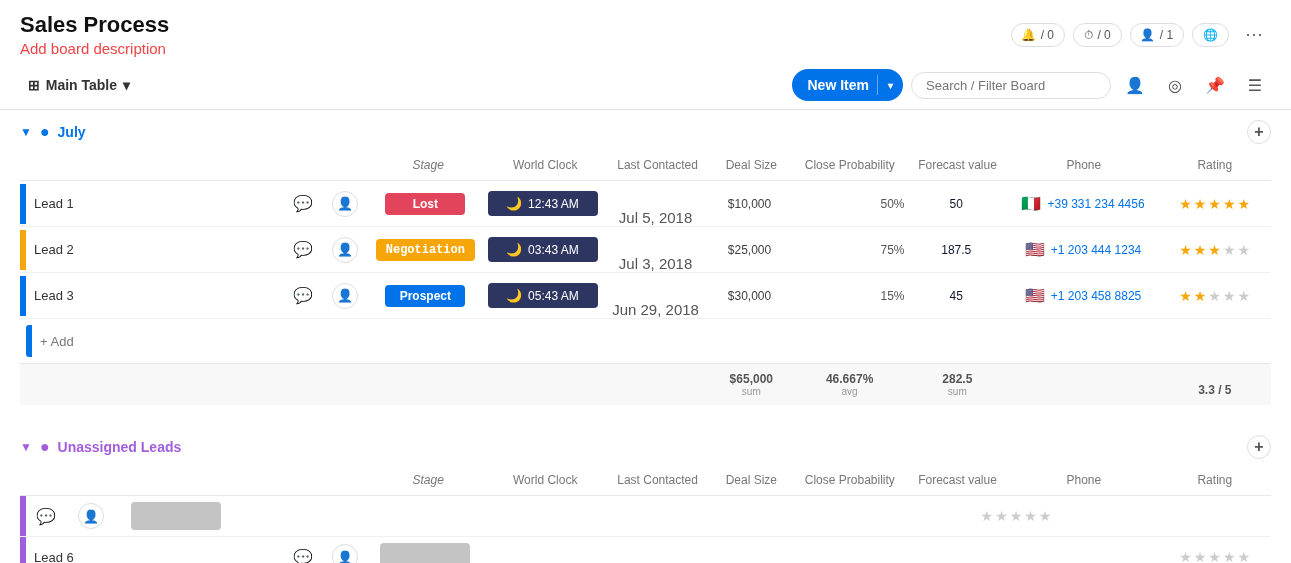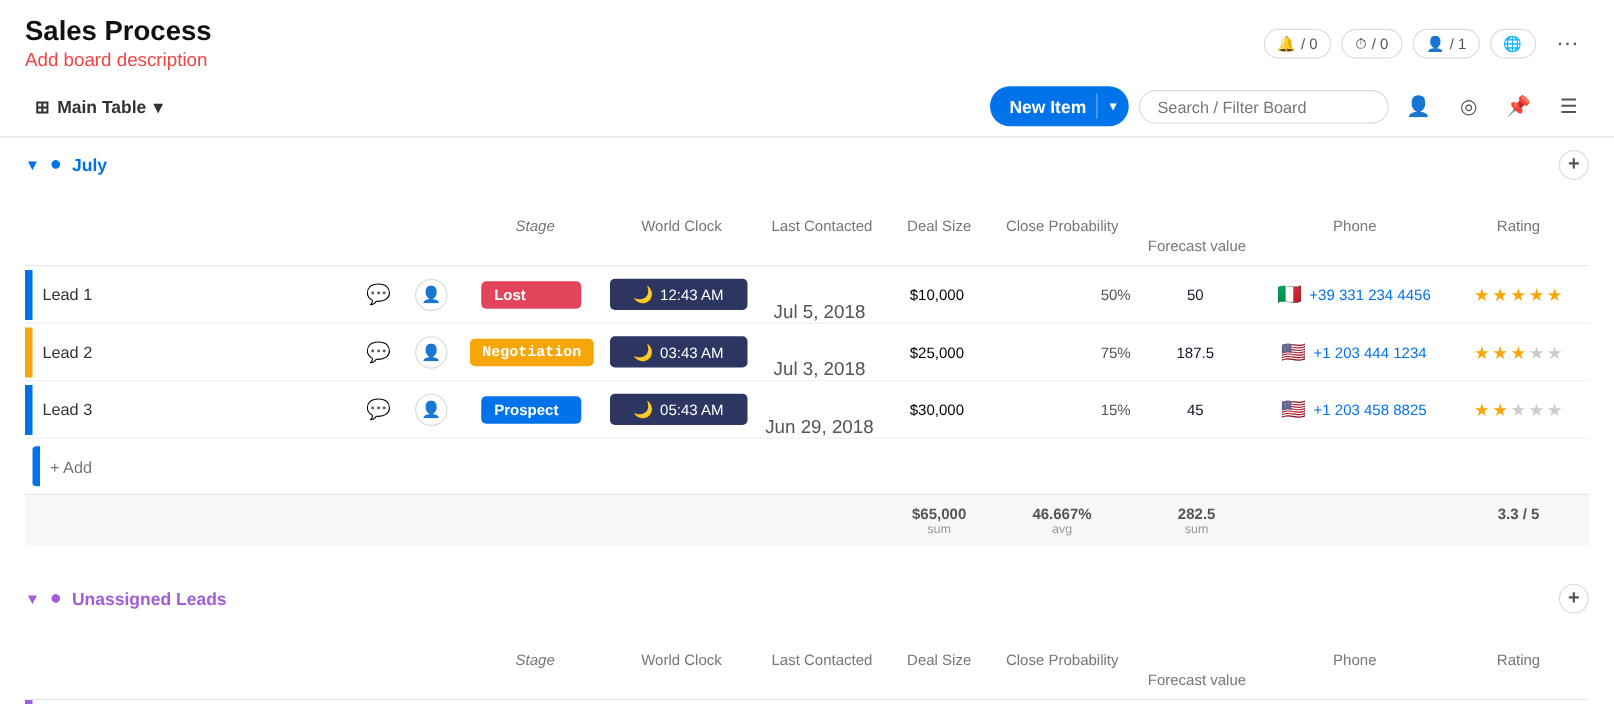"Forecast value" .col-forecast { margin-top: 32px -> none }
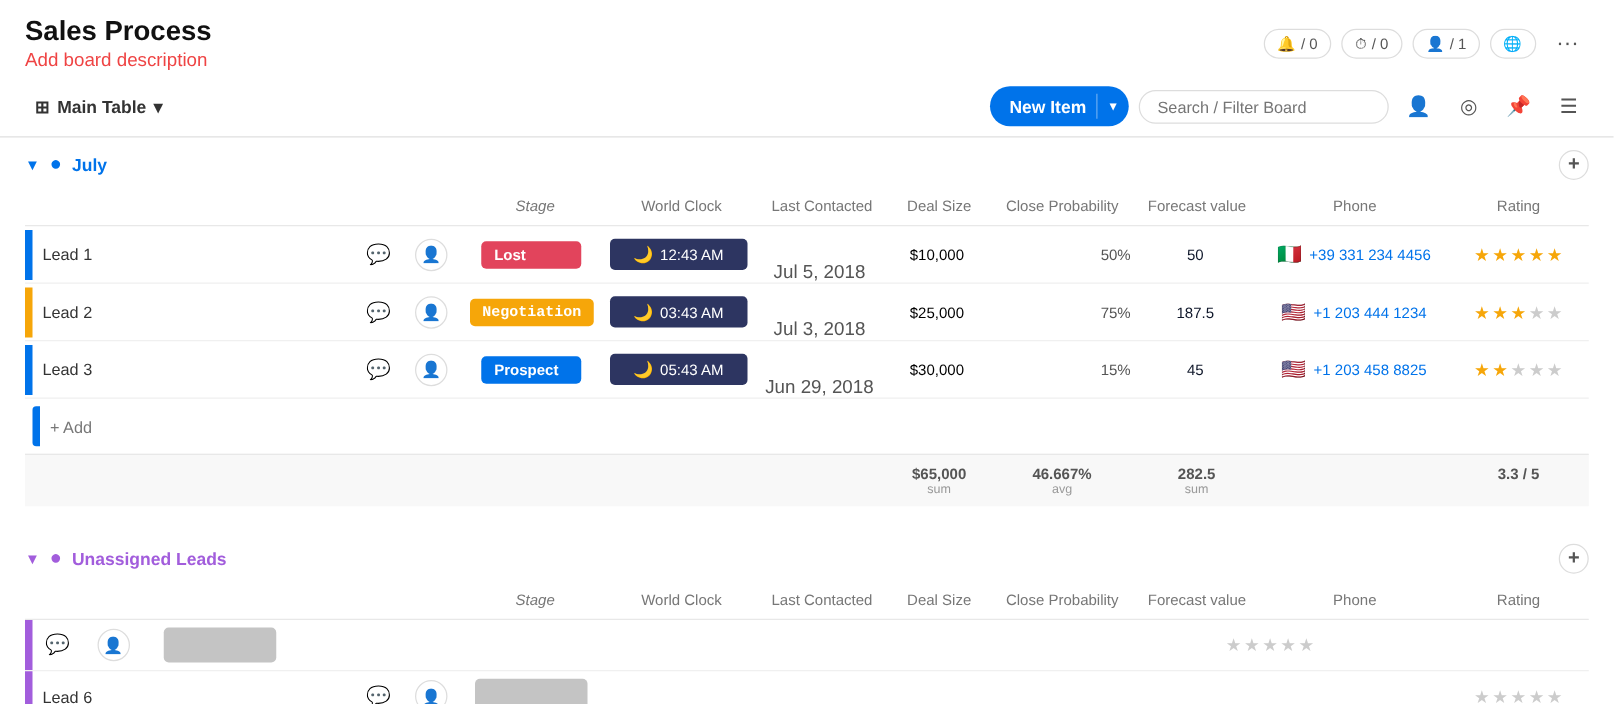"Lost" .stage-badge { text-align: none -> center }
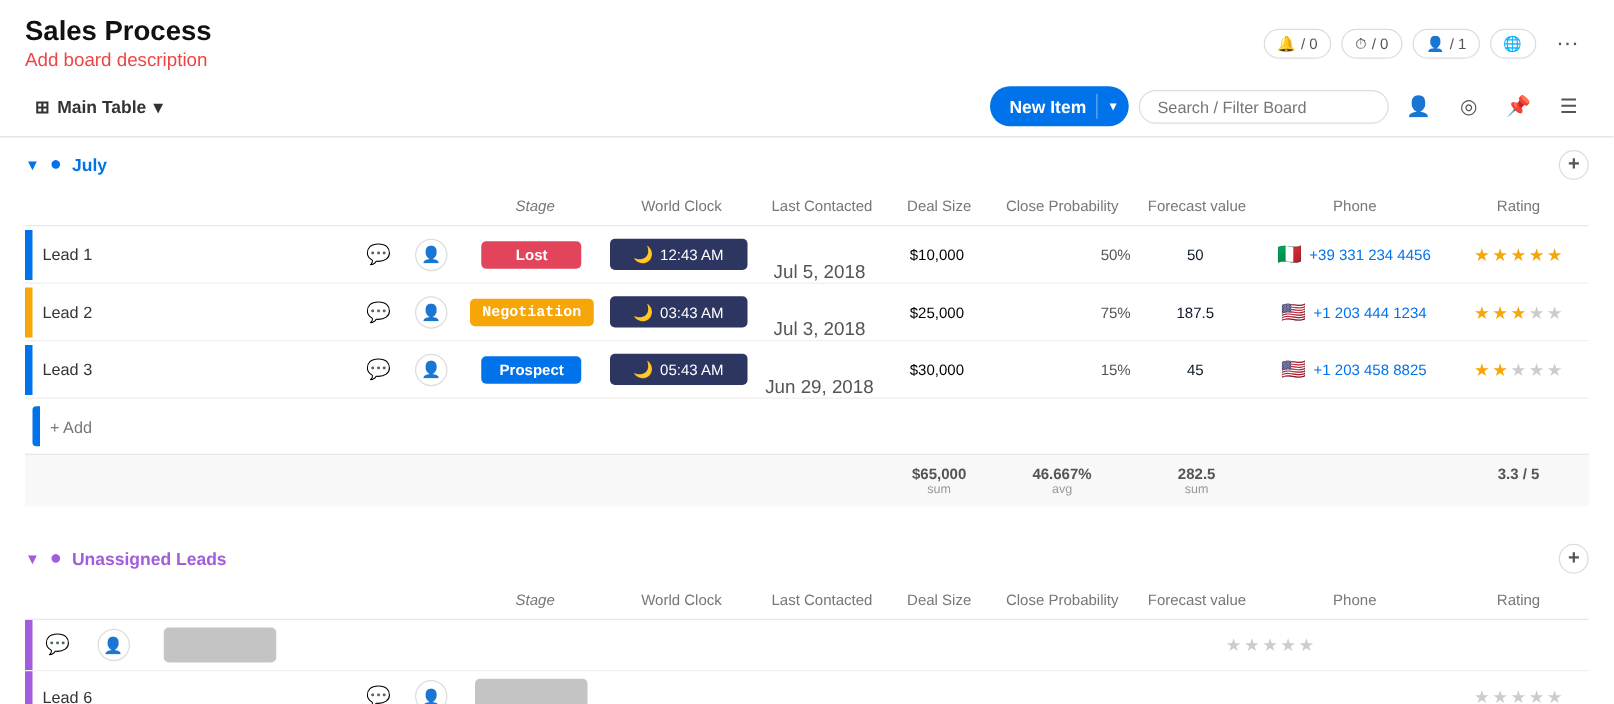"$10,000" .row-deal { color: #000000 -> #404040 }
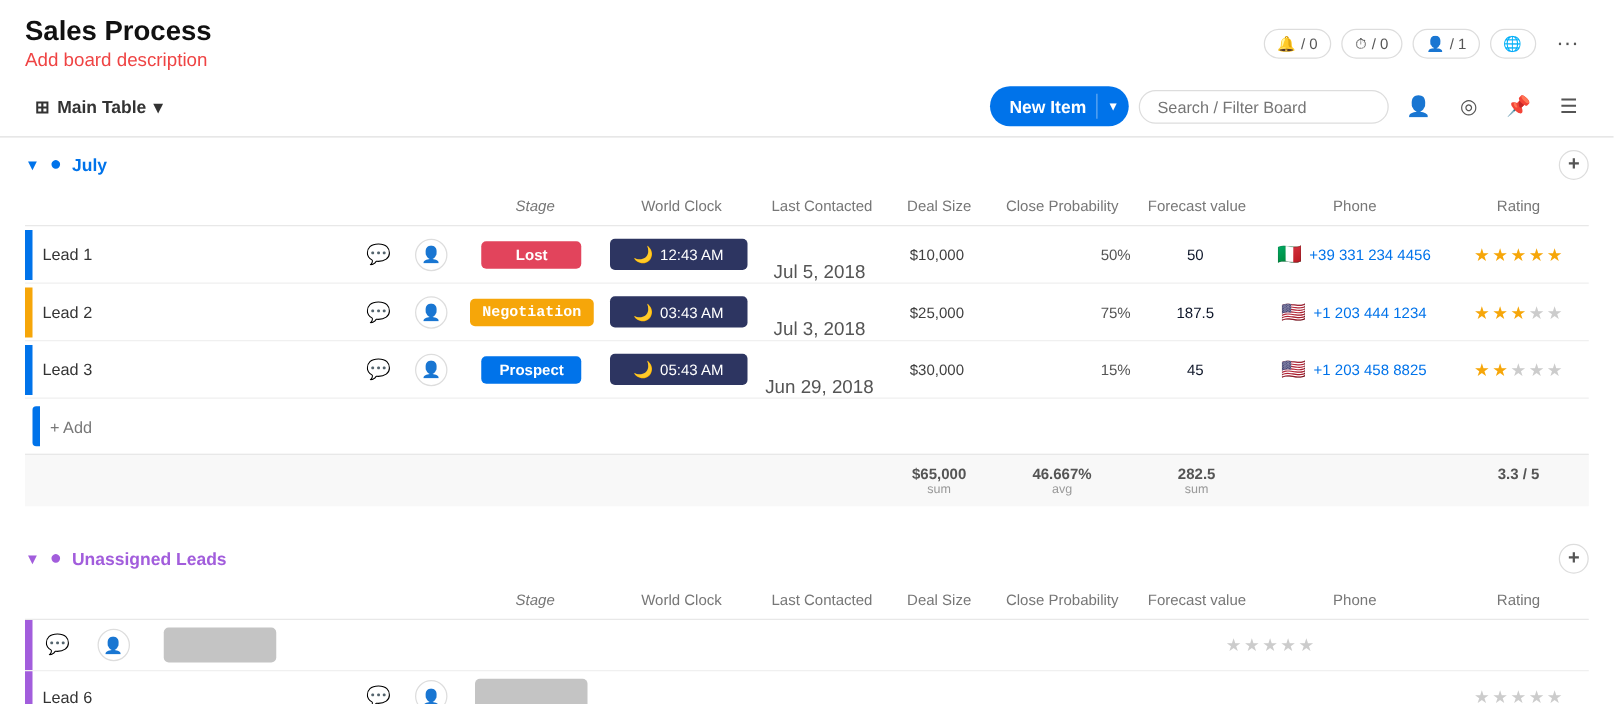"$65,000" .summary-row { align-items: flex-start -> flex-end }
